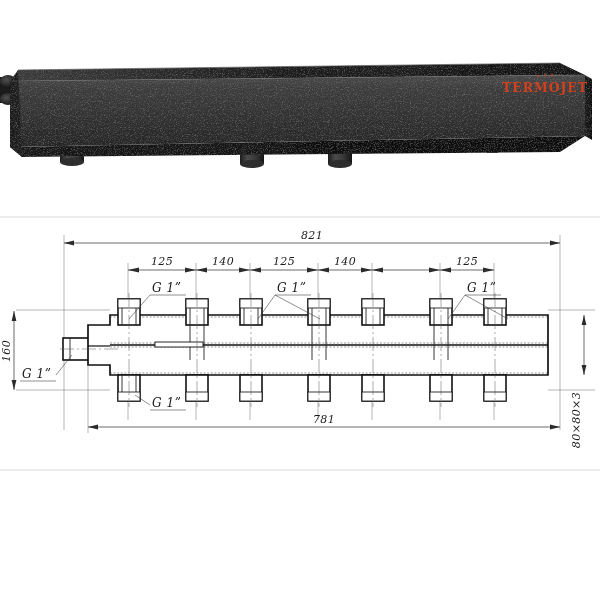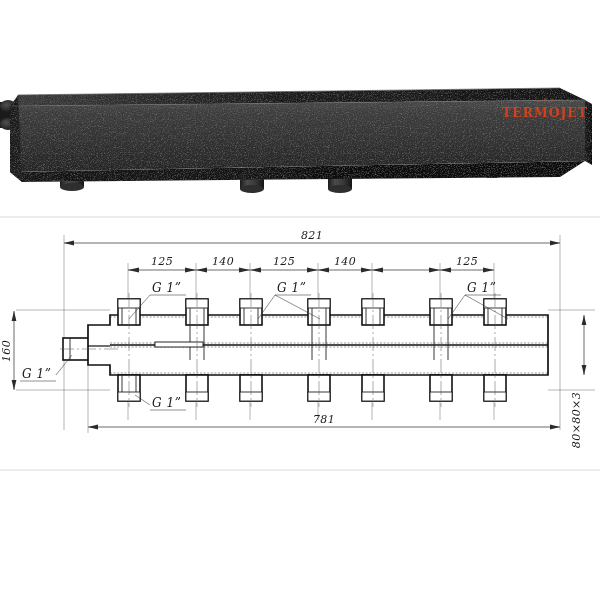"TERMOJET" #product-photo { top: 64px -> 39px }
